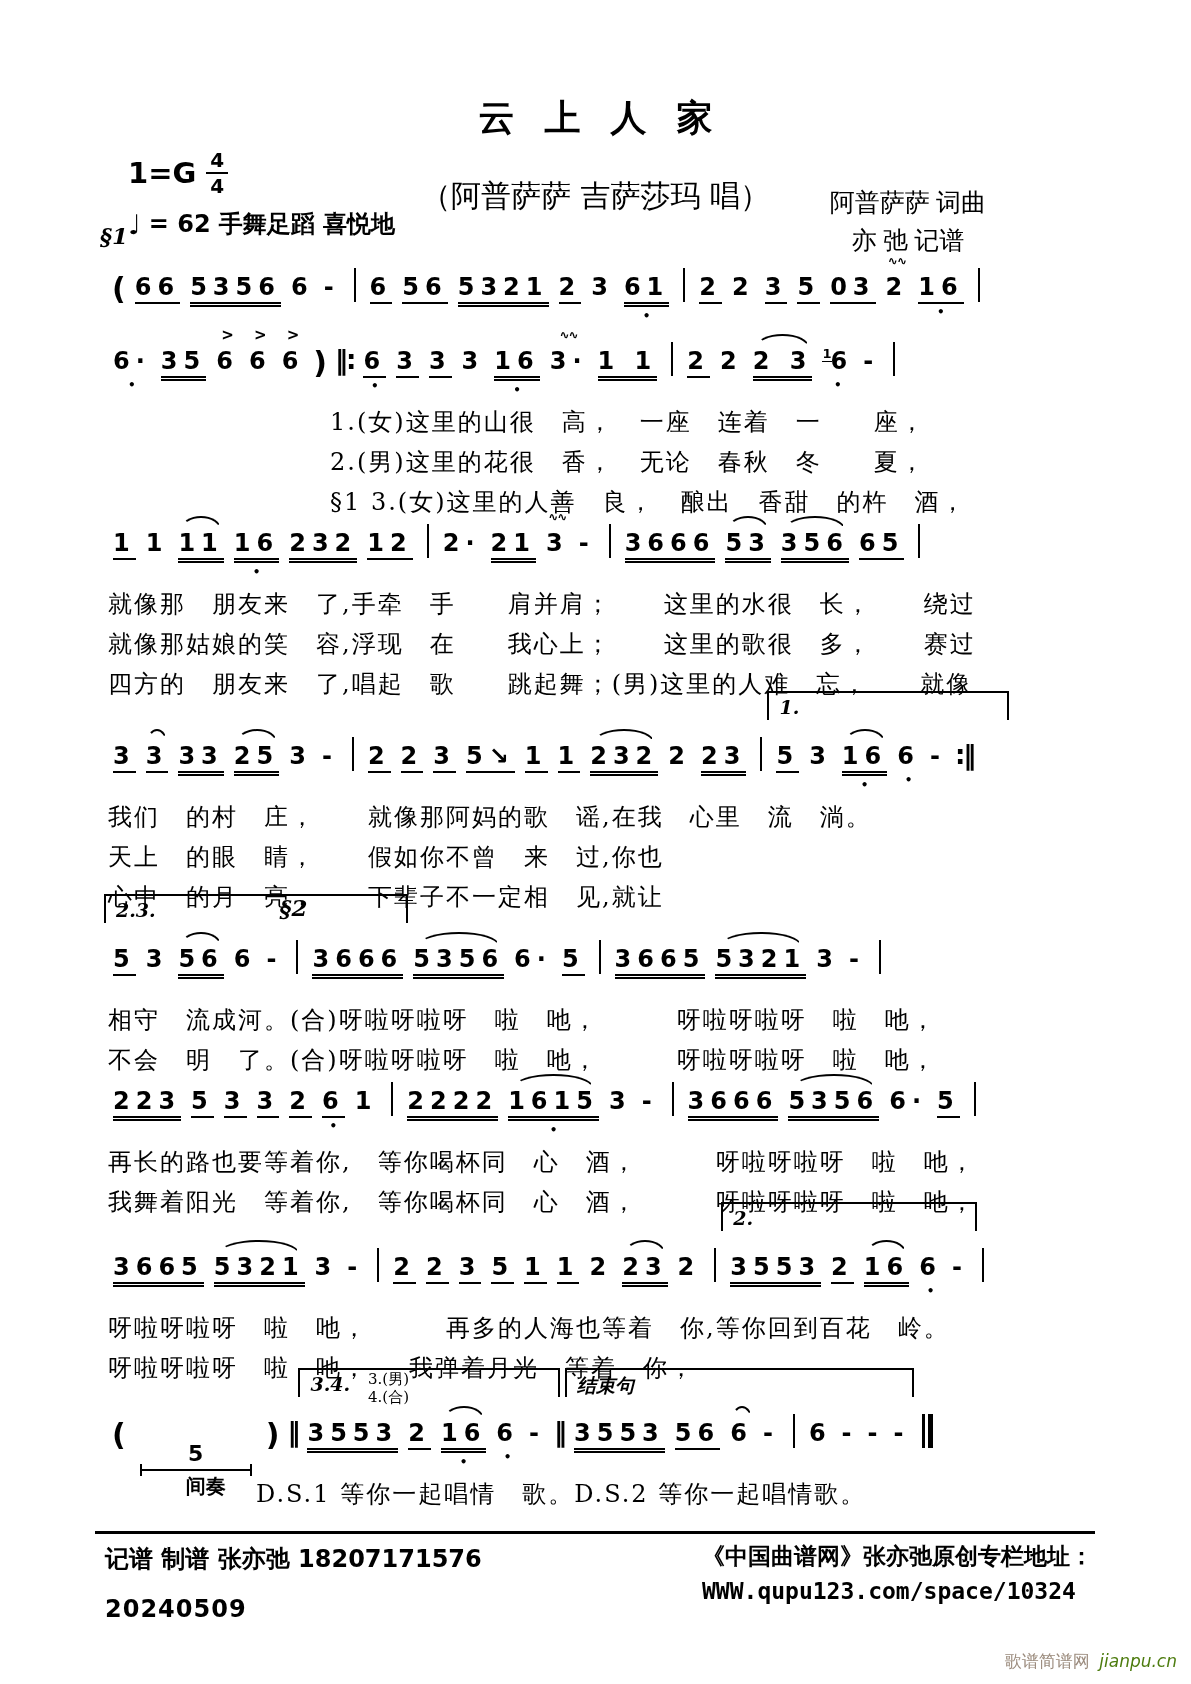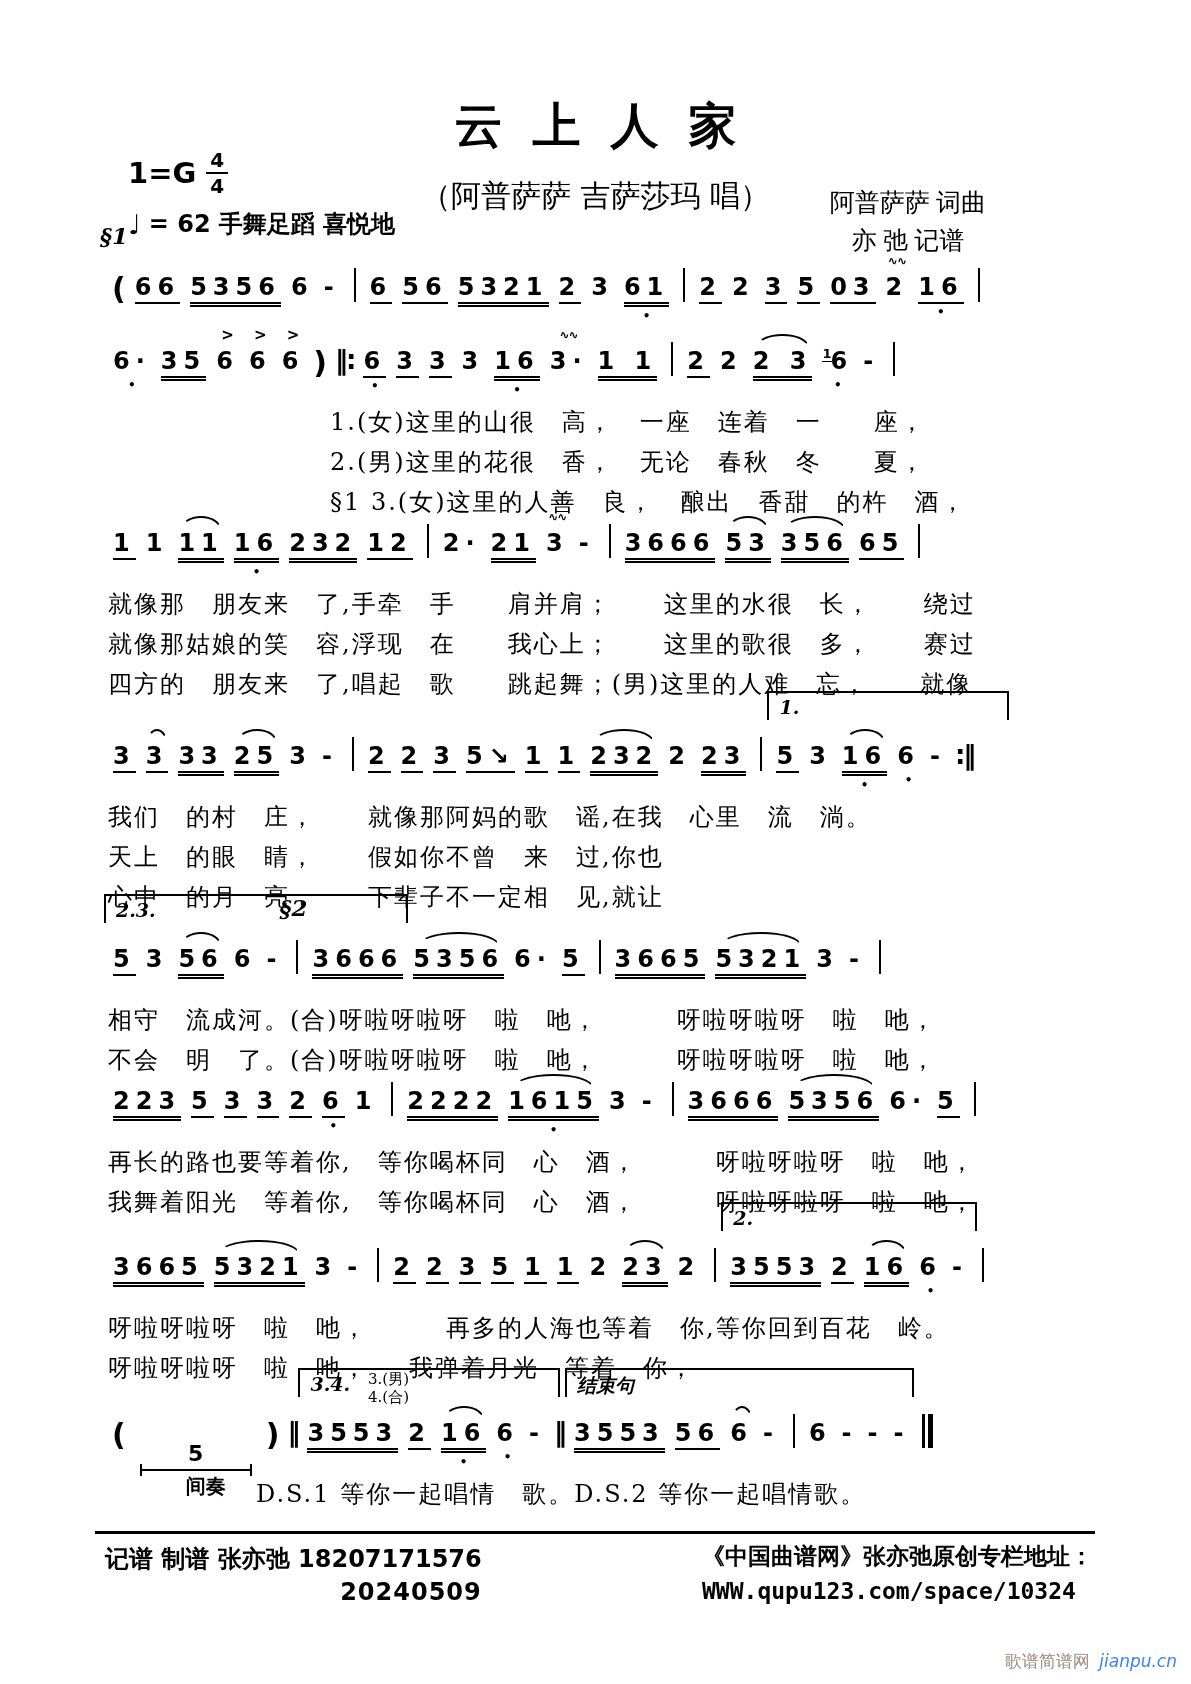"云上人家" .title { font-size: 48px -> 36px }
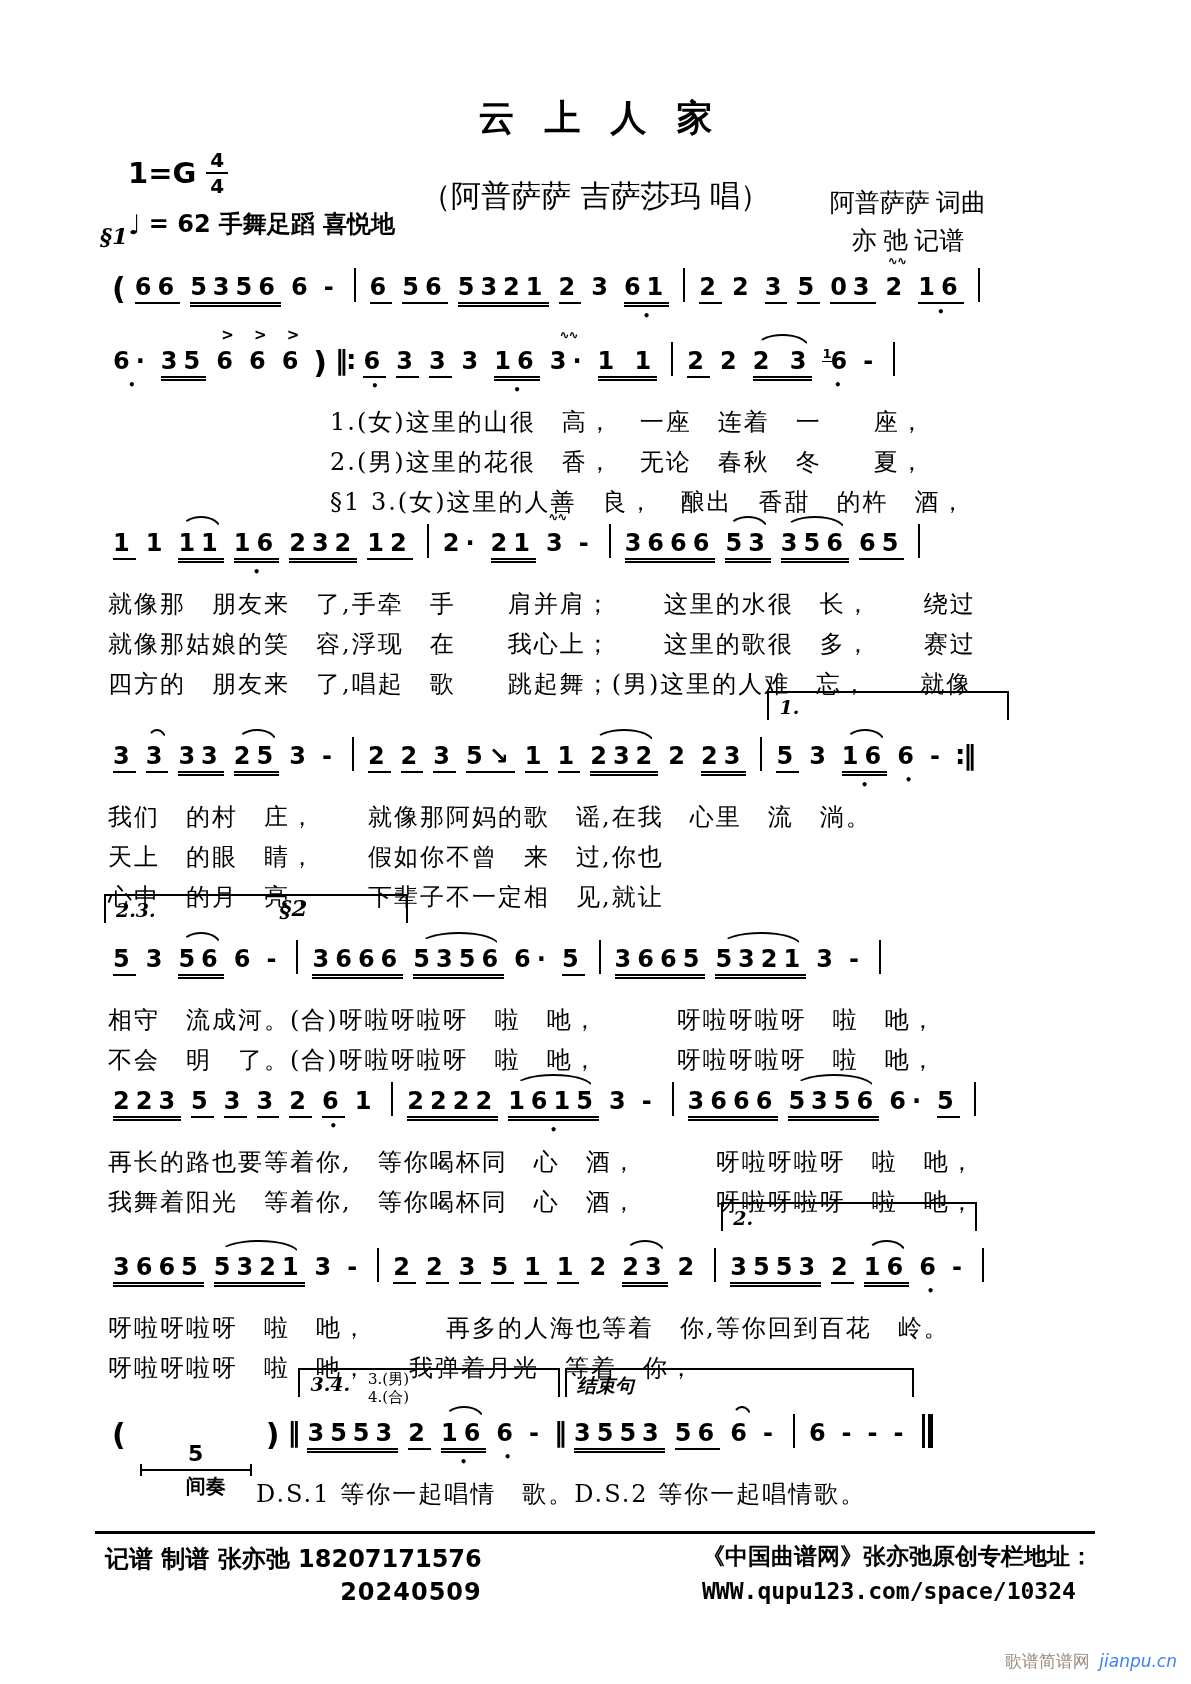"20240509" .footer-left .date { margin-top: 3px -> 20px; text-align: right -> left }
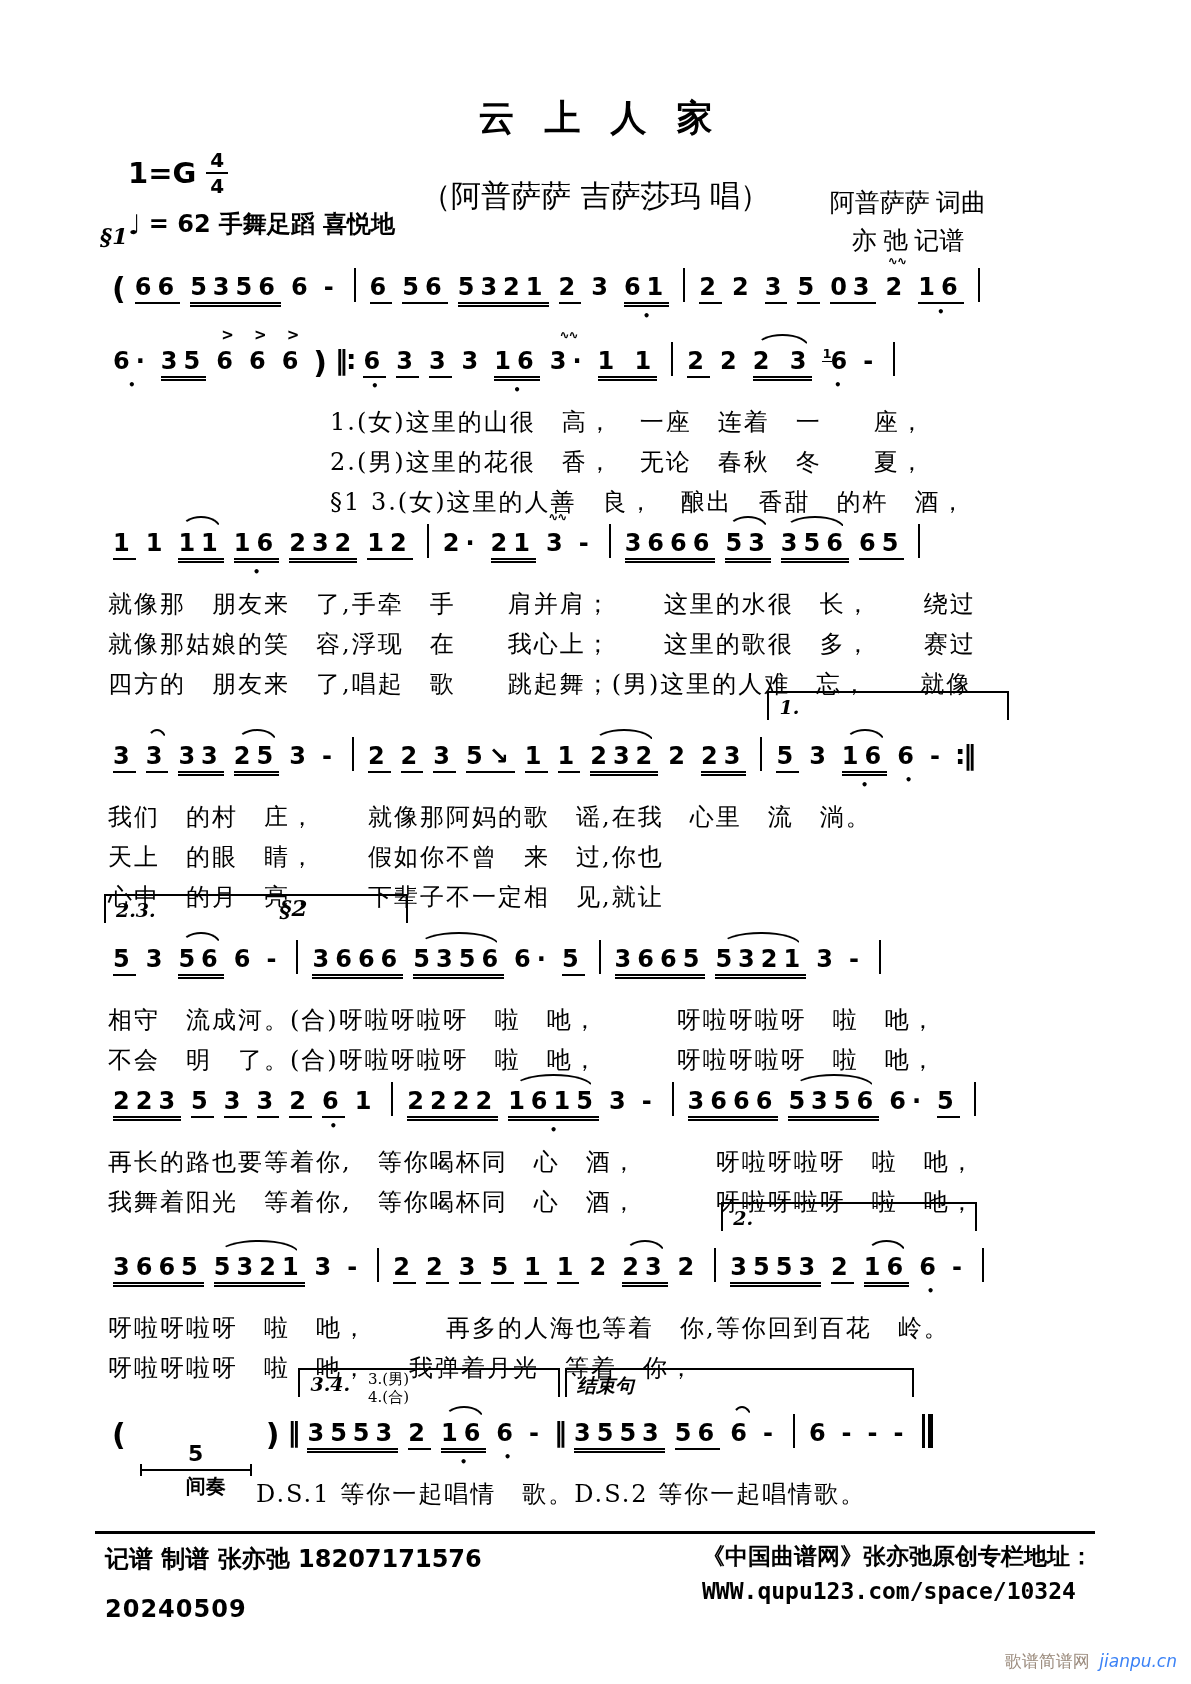"jianpu.cn" span.wm-domain { color: #3b82f6 -> #4d7c0f }
